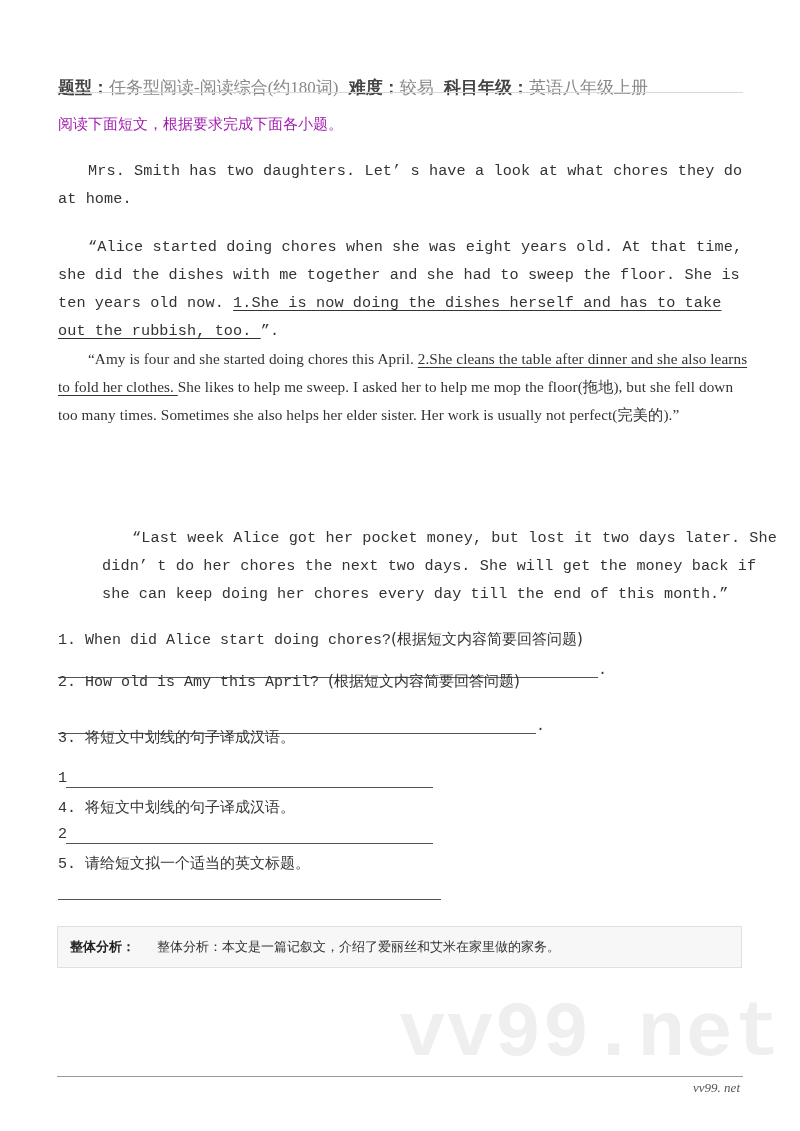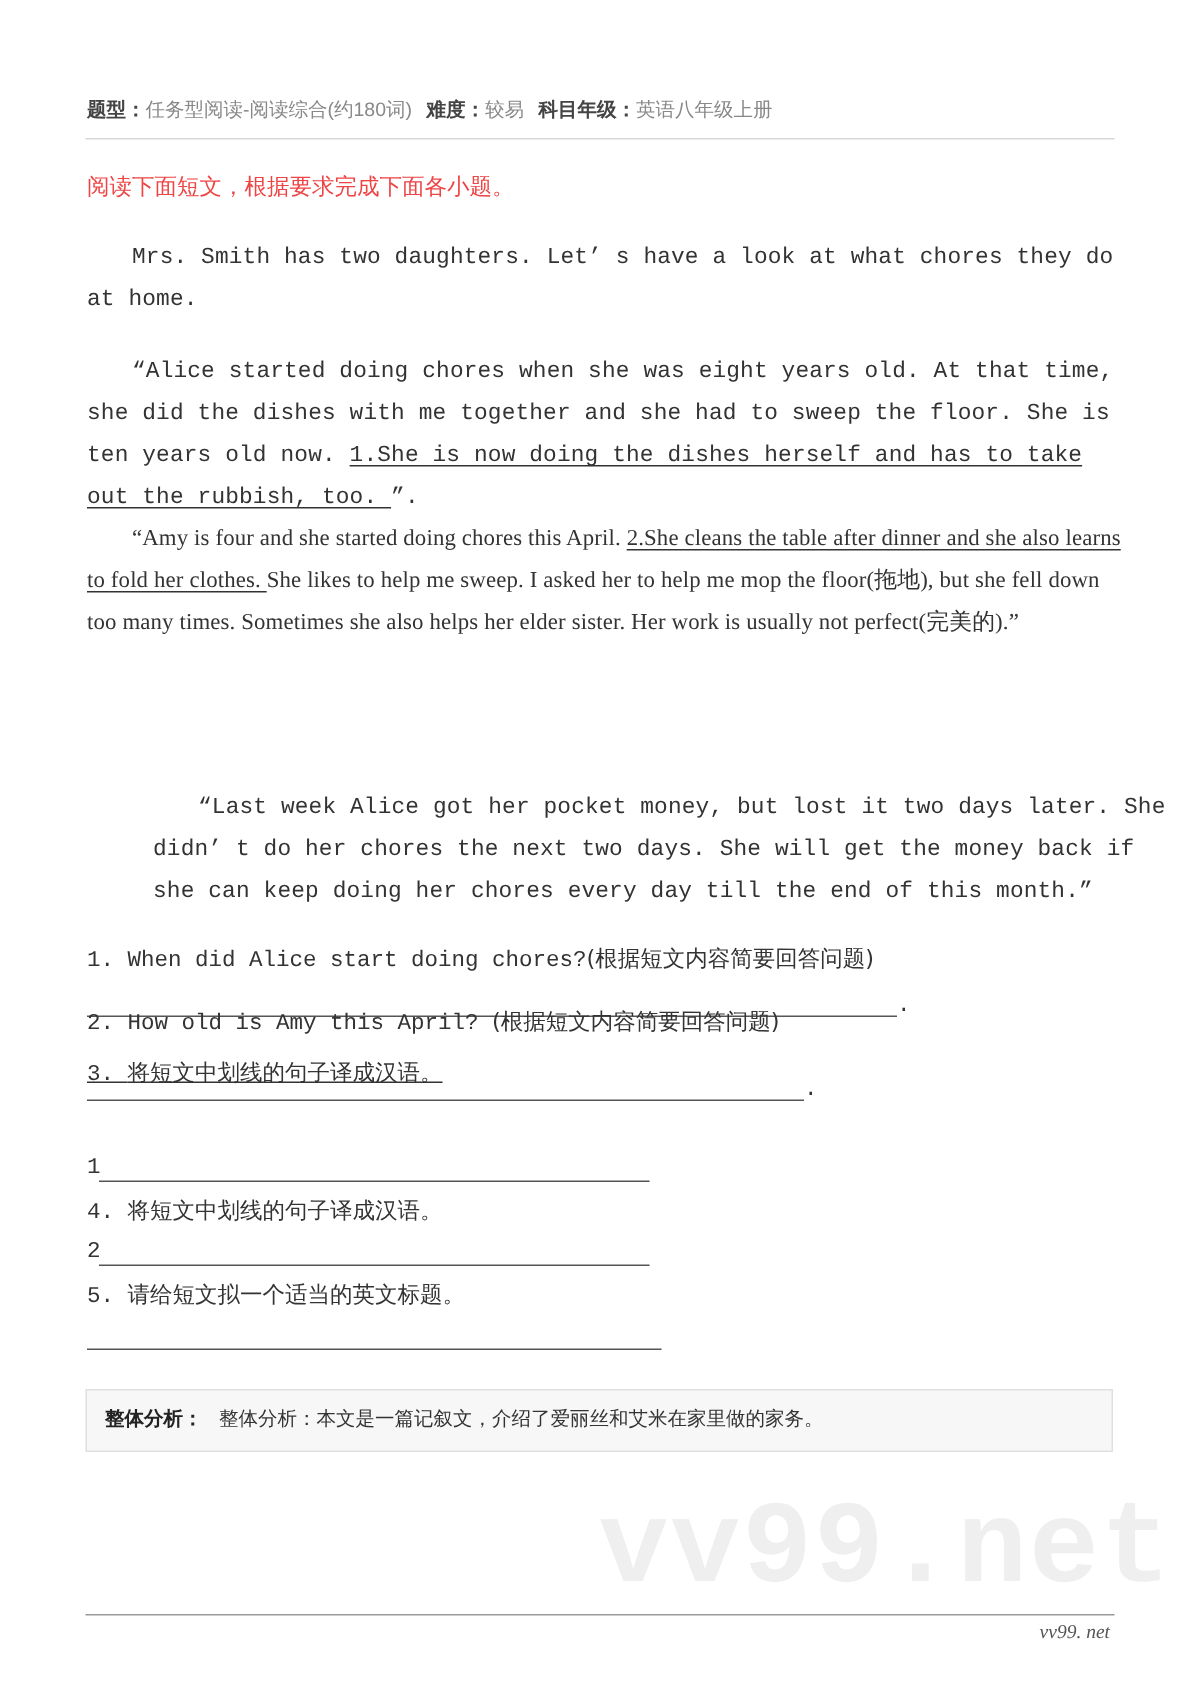"题型：任务型阅读-阅读综合(约180词) 难度：较易 科目年级：英语八年级上册" .meta { font-family: Liberation Sans, sans-serif -> Liberation Serif, serif; font-size: 13px -> 17px; top: 64px -> 76px }
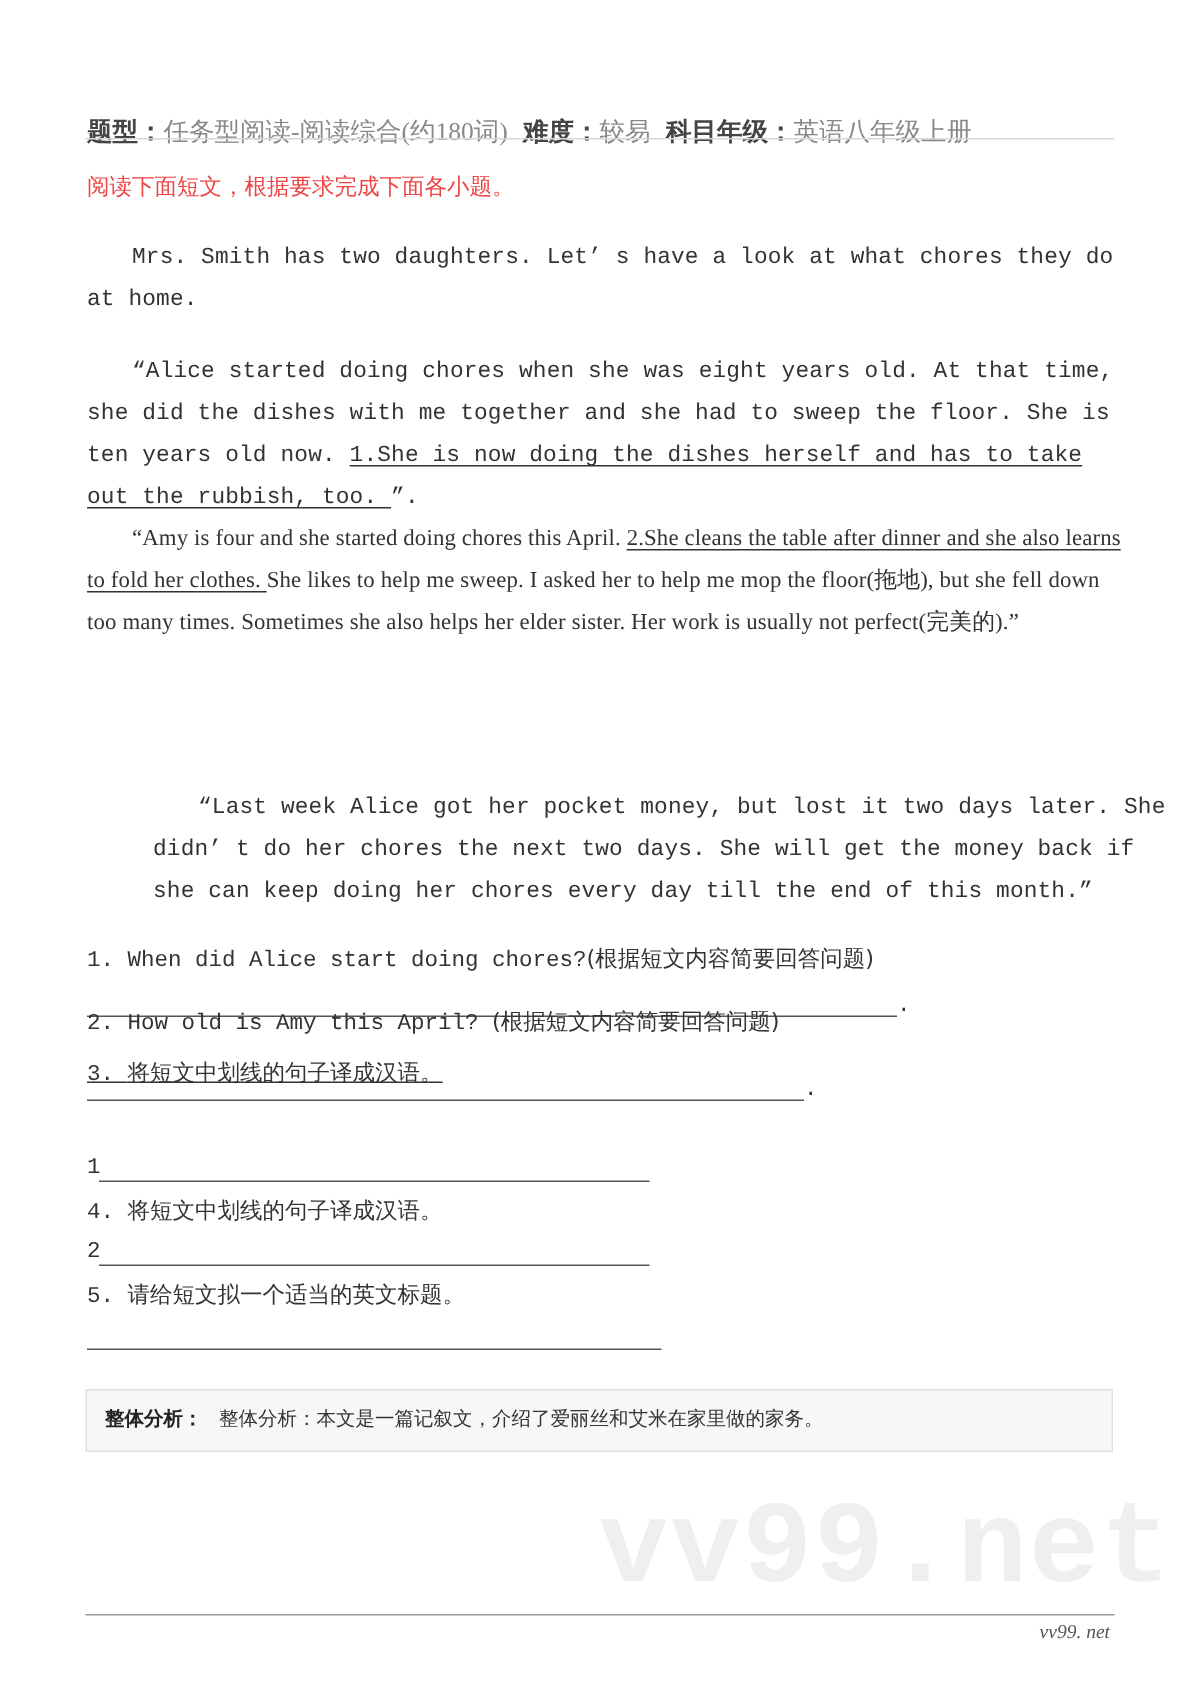"阅读下面短文，根据要求完成下面各小题。" .intro { color: #ef4444 -> #a21caf }
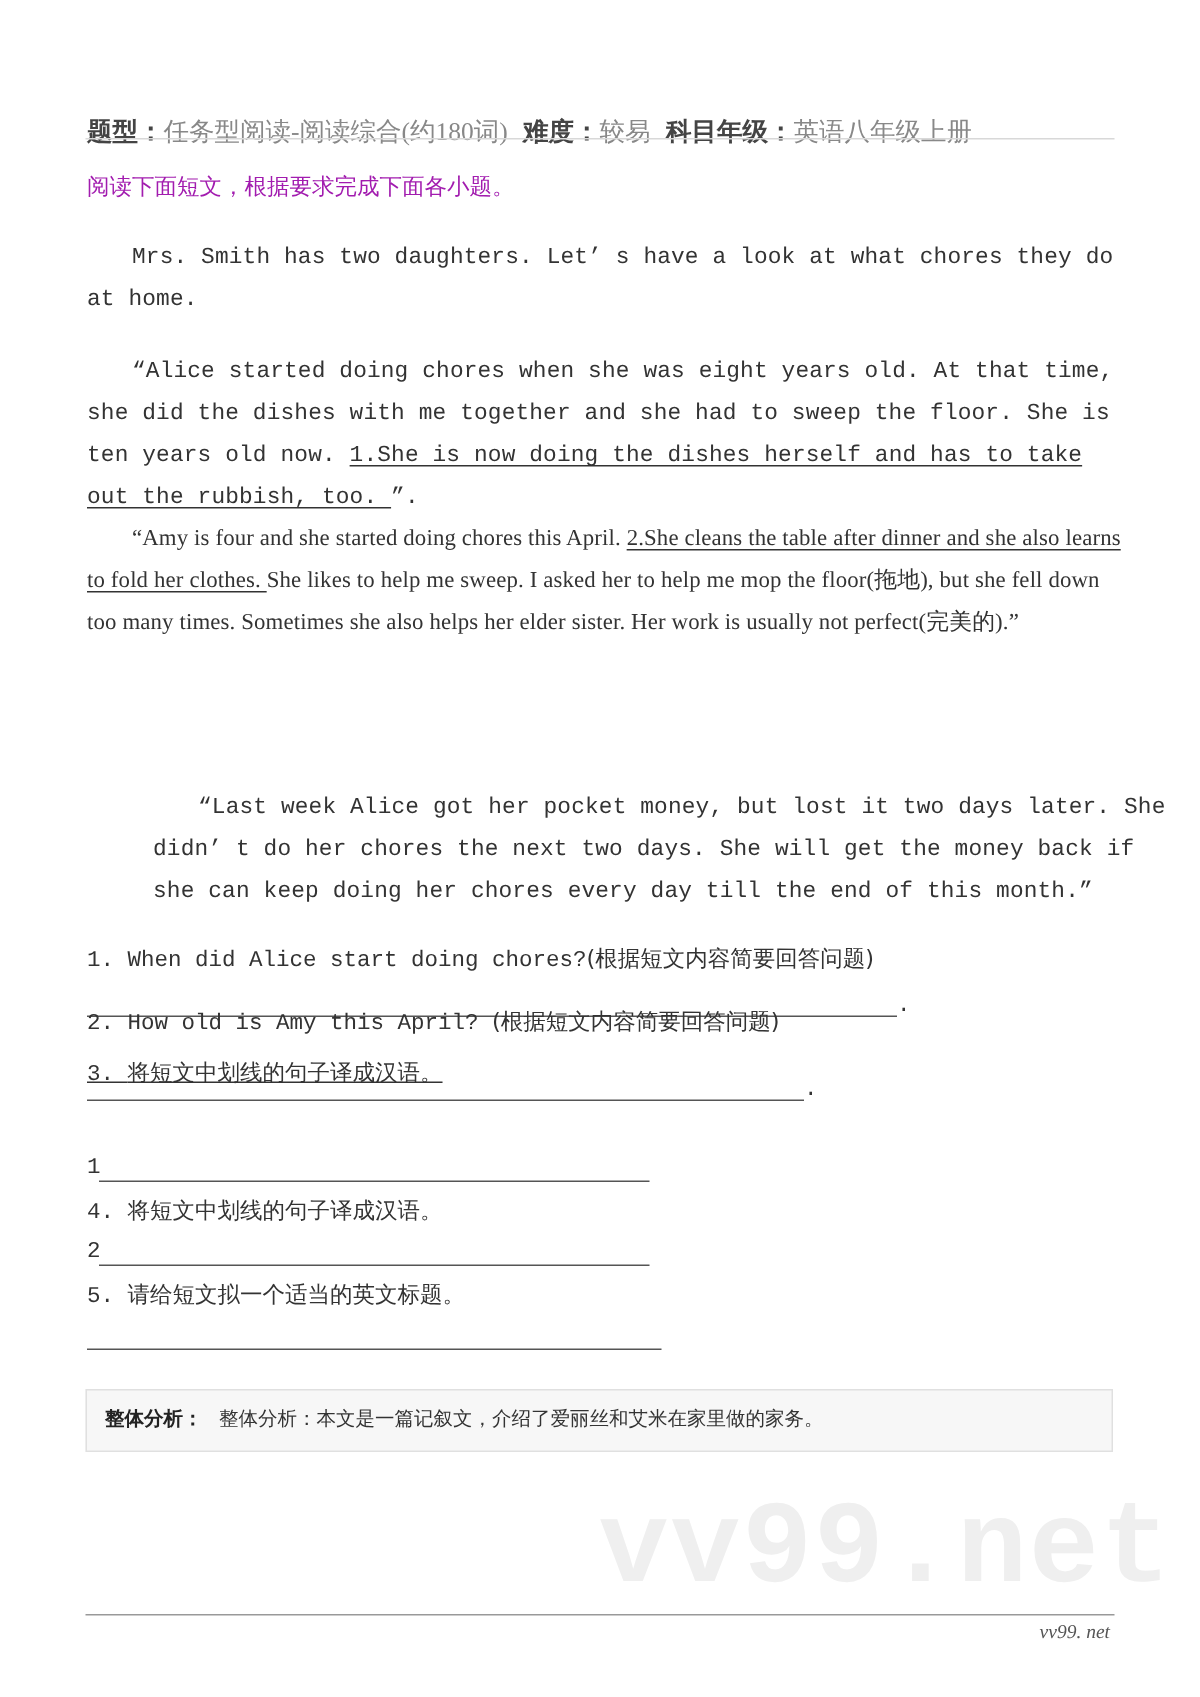"3. 将短文中划线的句子译成汉语。" div.q { text-decoration: underline -> none; top: 706px -> 728px }
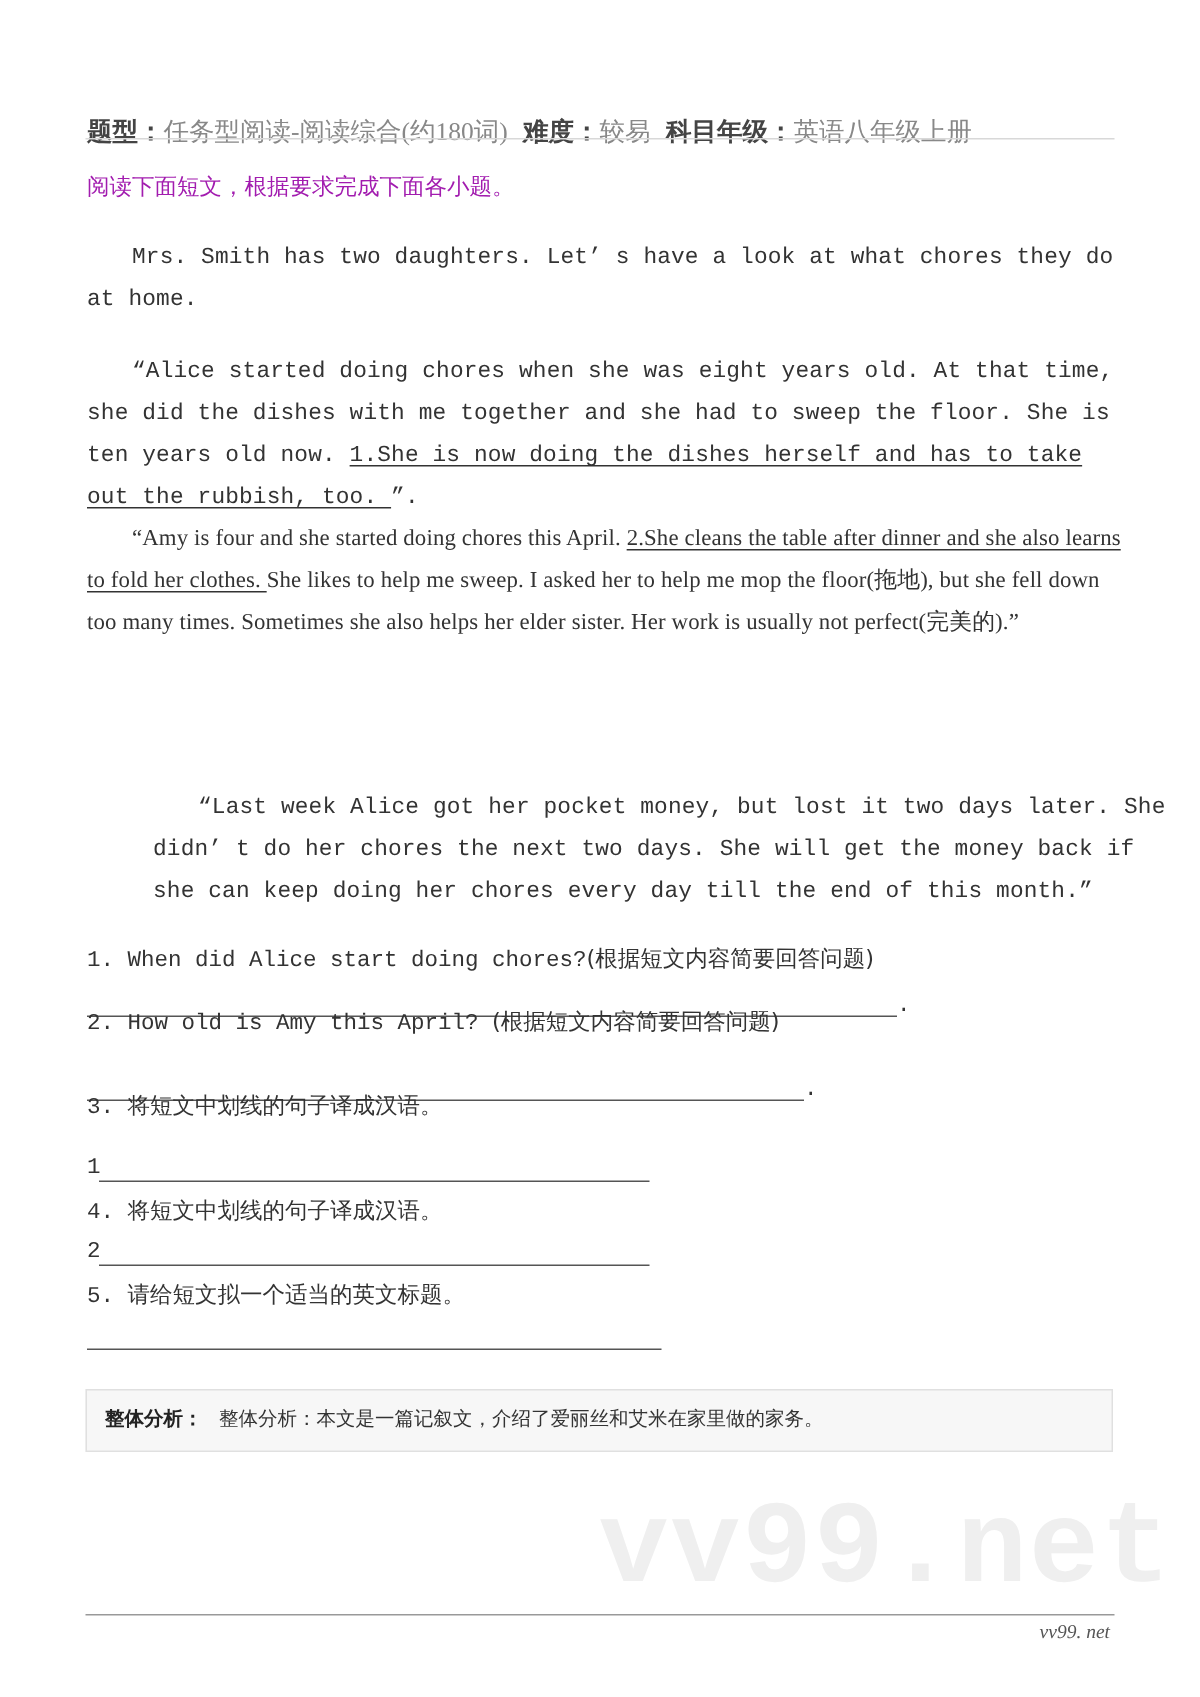"整体分析：" .analysis b { margin-right: 11px -> 22px }
